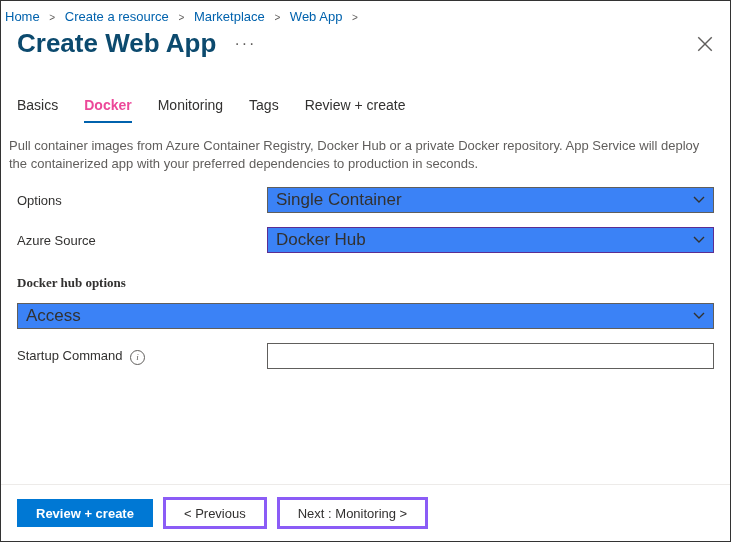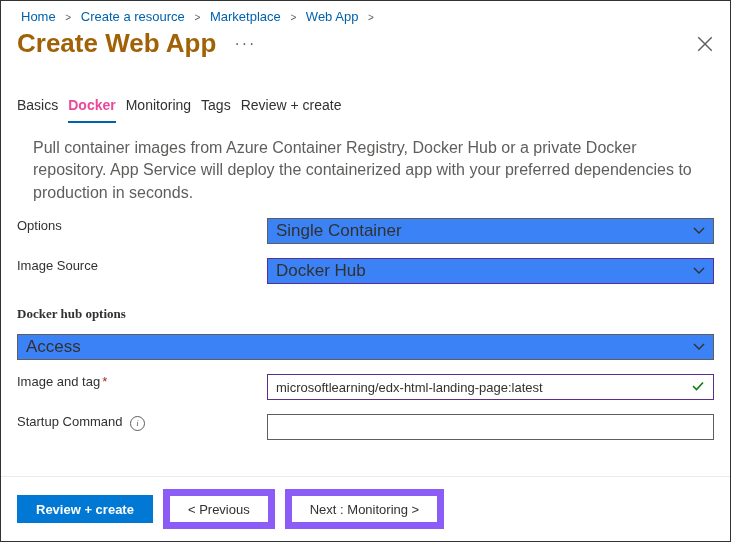"Home > Create a resource" .breadcrumbs { padding: 8px 16px 0 20px -> 8px 16px 0 4px }
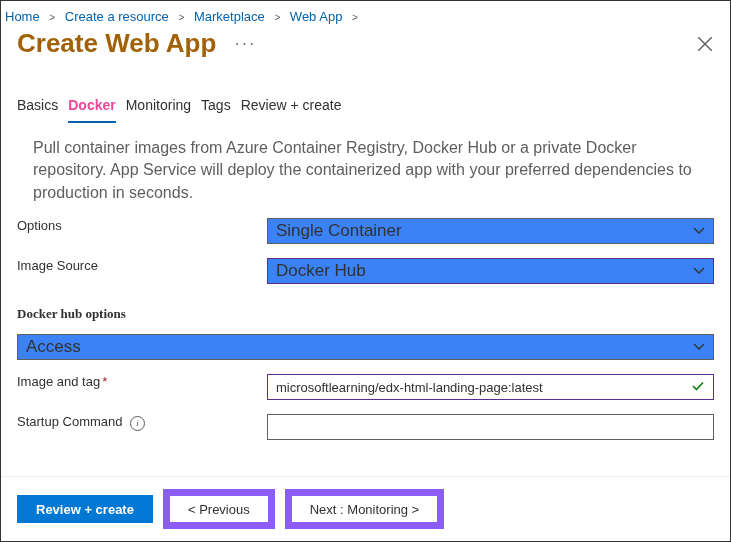"Create Web App" .title { color: #a16207 -> #0c4a6e }
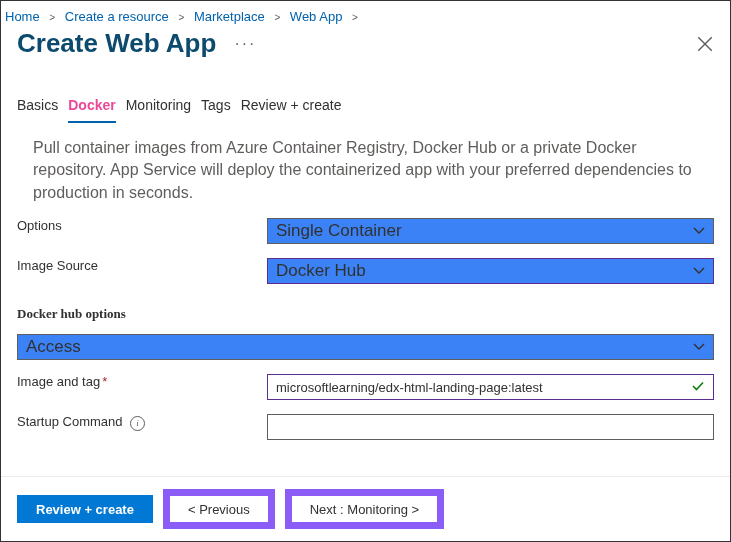"Basics" .tabs { gap: 10px -> 26px }
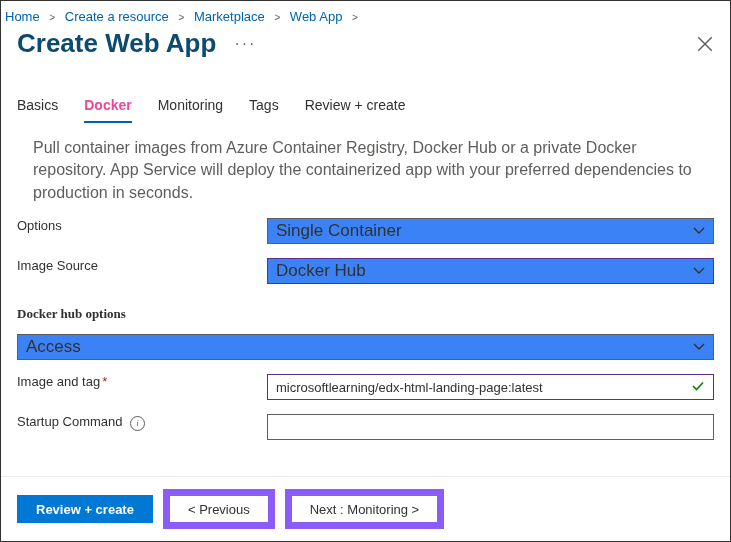"Pull container images from Azure" .desc { font-size: 16px -> 13px; padding: 14px 16px 0 32px -> 14px 16px 0 8px }
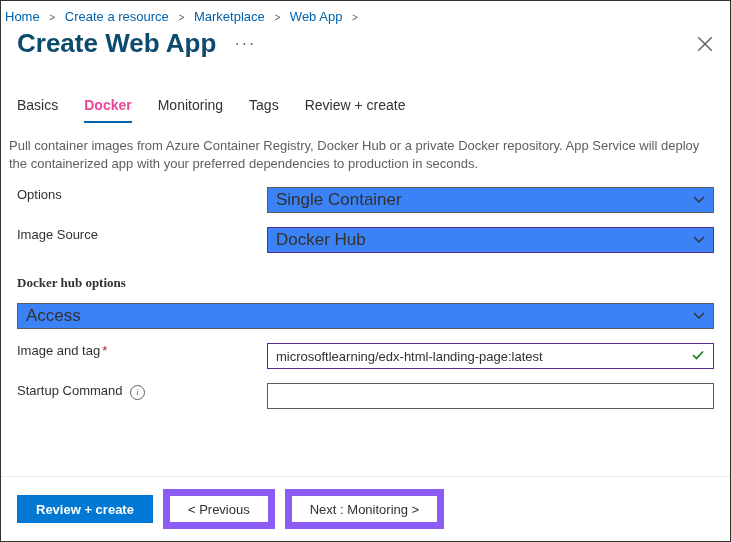"Options" .row { align-items: none -> center }
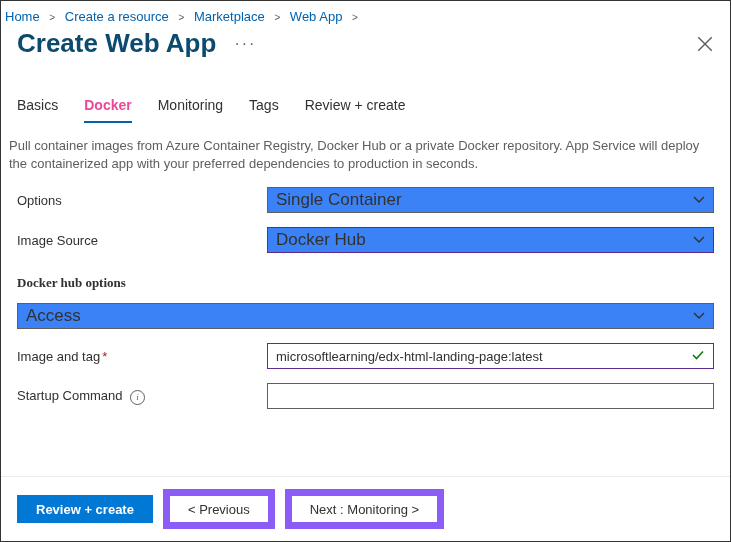"Image Source" div.label { text: Image -> Azure }
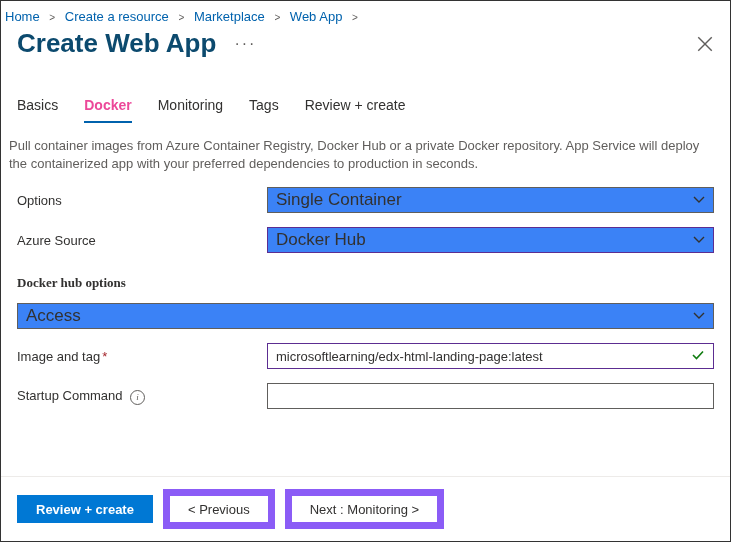"Image and tag *" div.row { html: <div> <div> <span>Image and tag</span><span>*</span> </div> <div> <span>microsoftlearning/edx-html-landing-page:latest</span> <span> <svg> <path></path> </svg> </span> </div> </div> -> none }
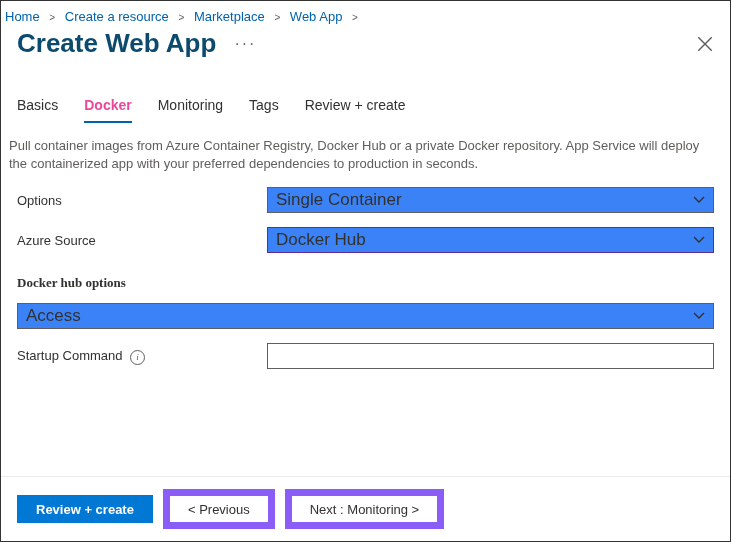"< Previous" .btn-default { border: 7px solid #8b5cf6 -> 3px solid #8b5cf6 }
